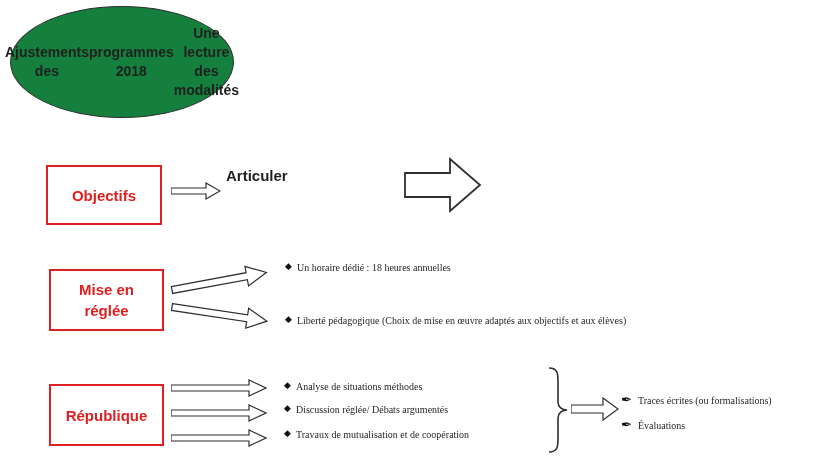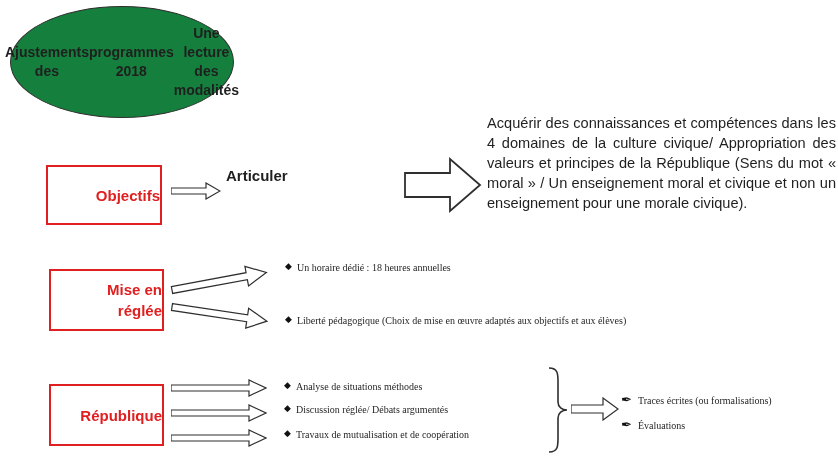"Acquérir des connaissances et" div { html: <div>Acquérir des connaissances et compétences dans les 4 domaines de la culture civique/ Appropriation des valeurs et principes de la République (Sens du mot « moral » / Un enseignement moral et civique et non un enseignement pour une morale civique).</div> -> none }
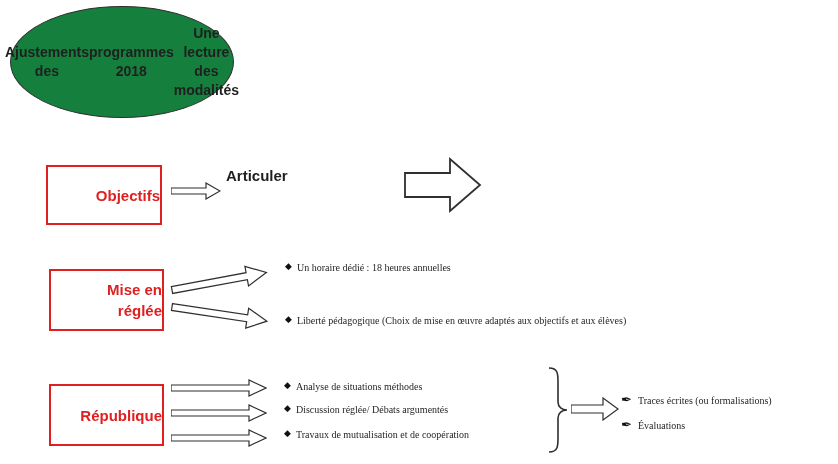"Objectifs" .redbox { align-items: flex-end -> center }
